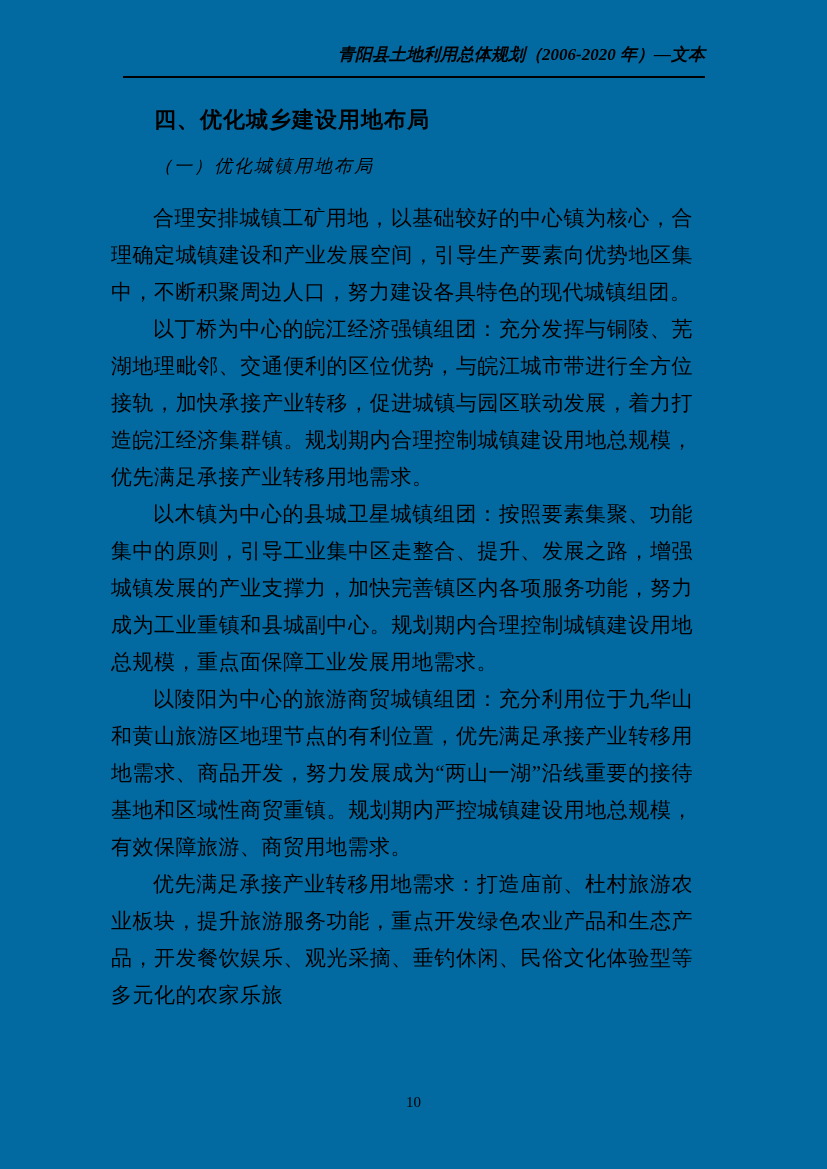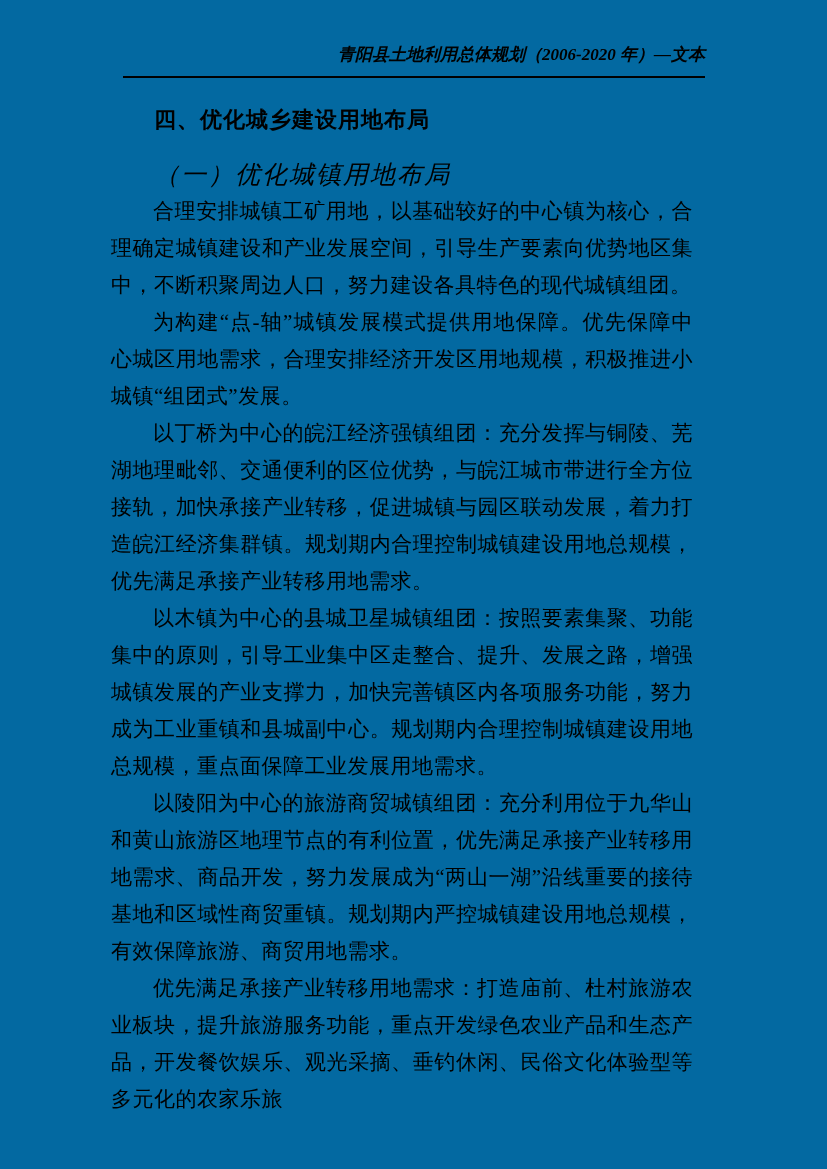"（一）优化城镇用地布局" .subsection-heading { font-size: 25px -> 18px; margin: 25px 0 0 0 -> 16px 0 0 0 }
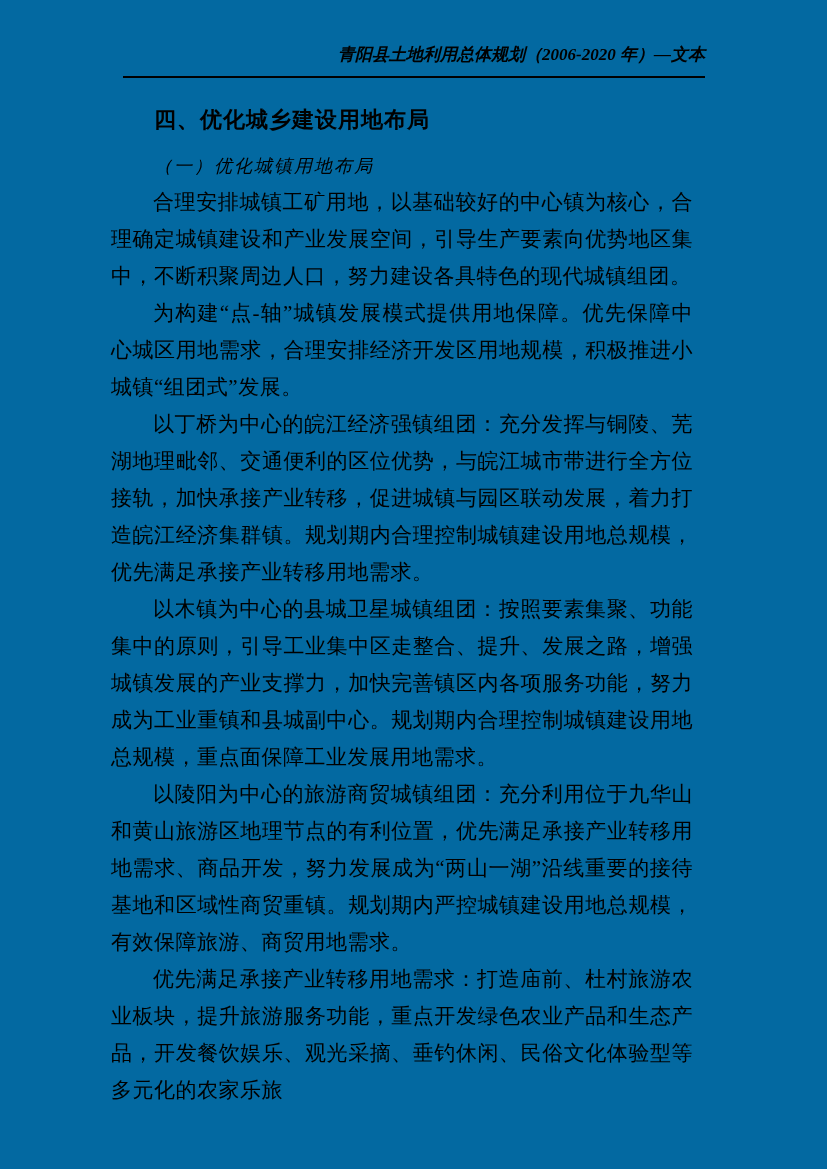"合理安排城镇工矿用地，以基础较好的中心镇为核心，合理确定城镇建设和产业发展空间，" .paragraphs { margin-top: 3px -> 19px }
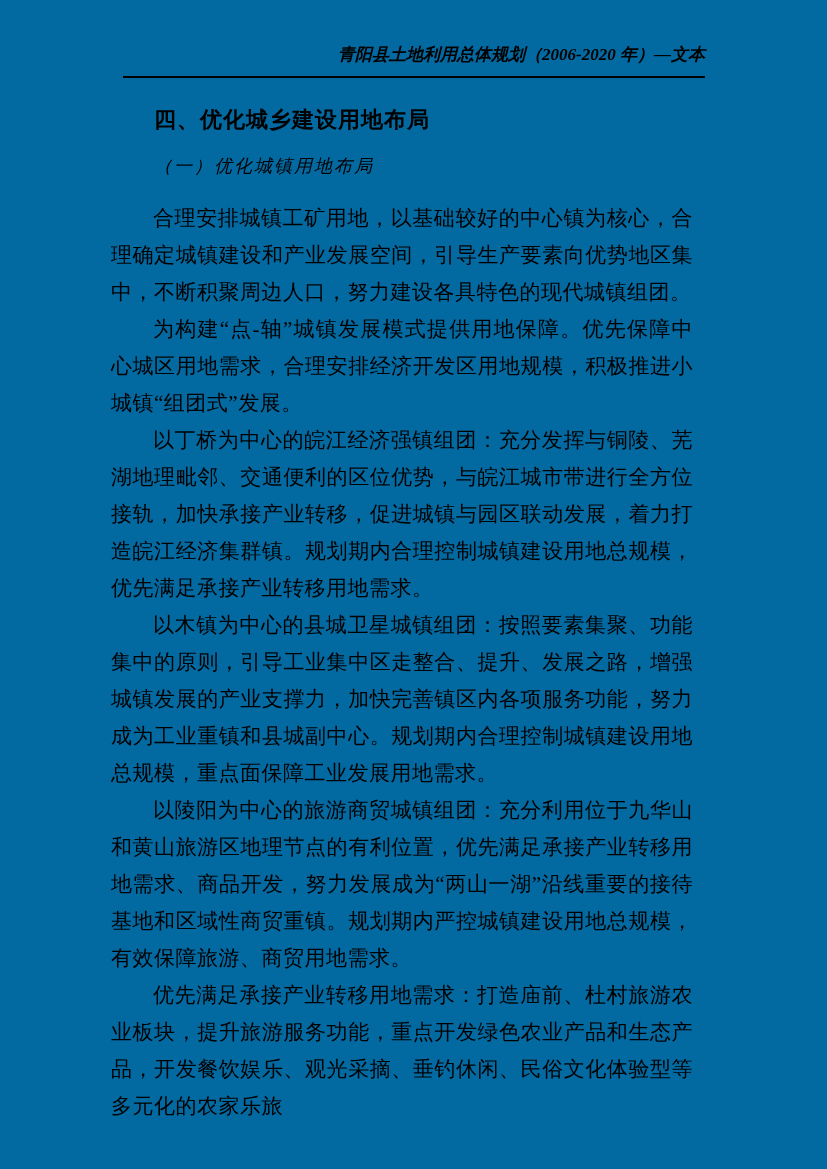"为构建“点-轴”城镇发展模式提供用地保障。优先保障中心城区用地需求，合理安排经济" p { html: <p>为构建“点-轴”城镇发展模式提供用地保障。优先保障中心城区用地需求，合理安排经济开发区用地规模，积极推进小城镇“组团式”发展。</p> -> none }
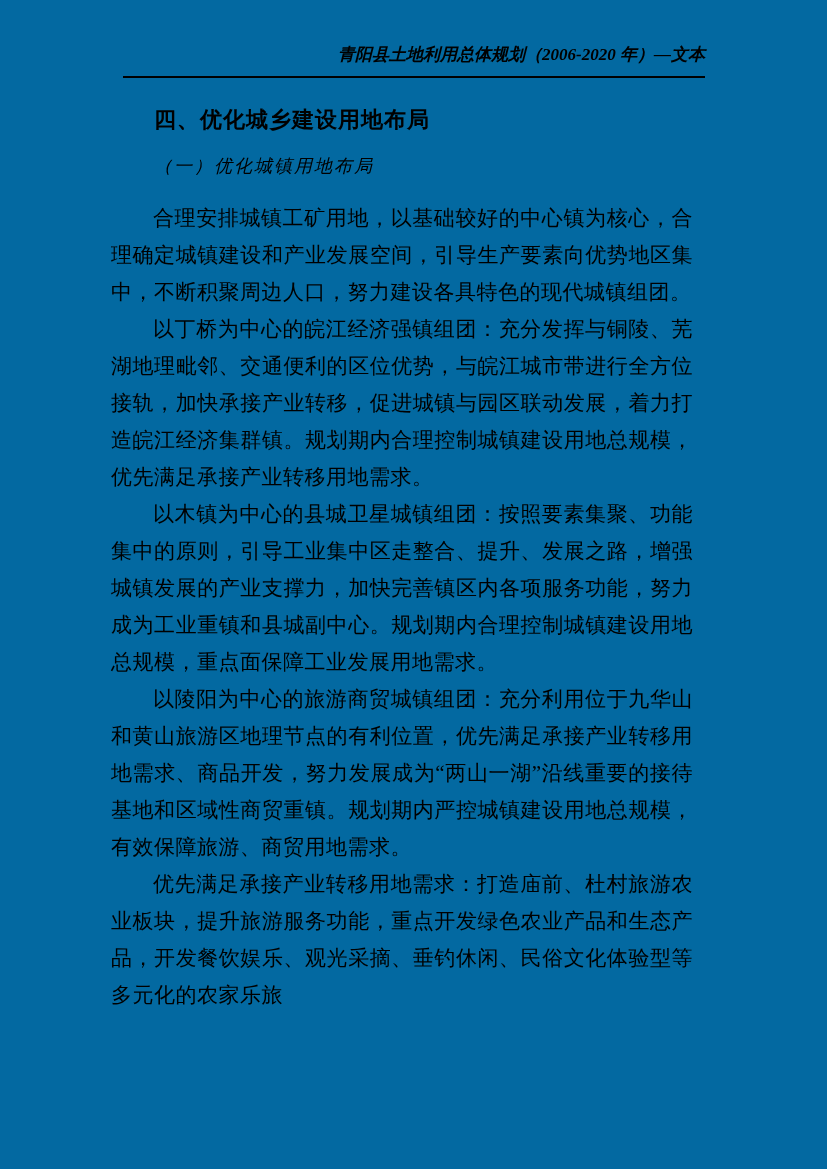"10" div.page-footer { html: none -> <div>10</div> }
